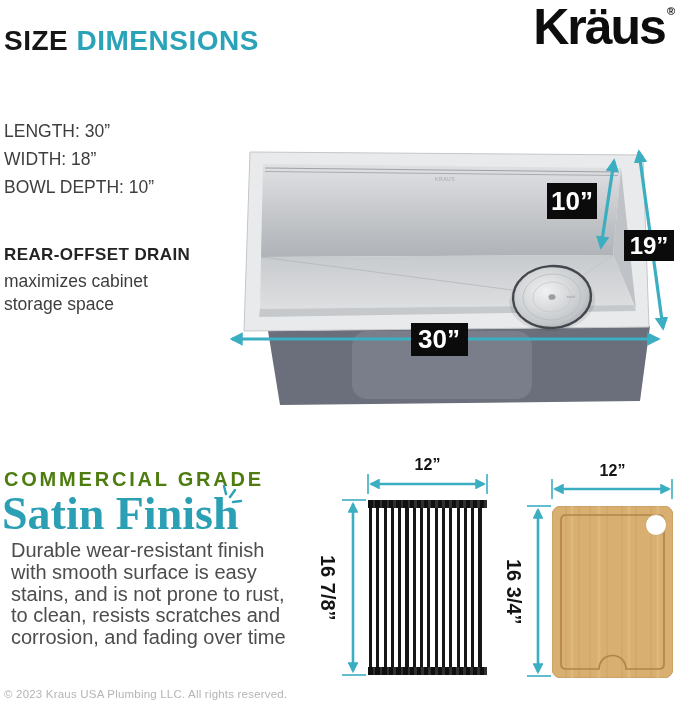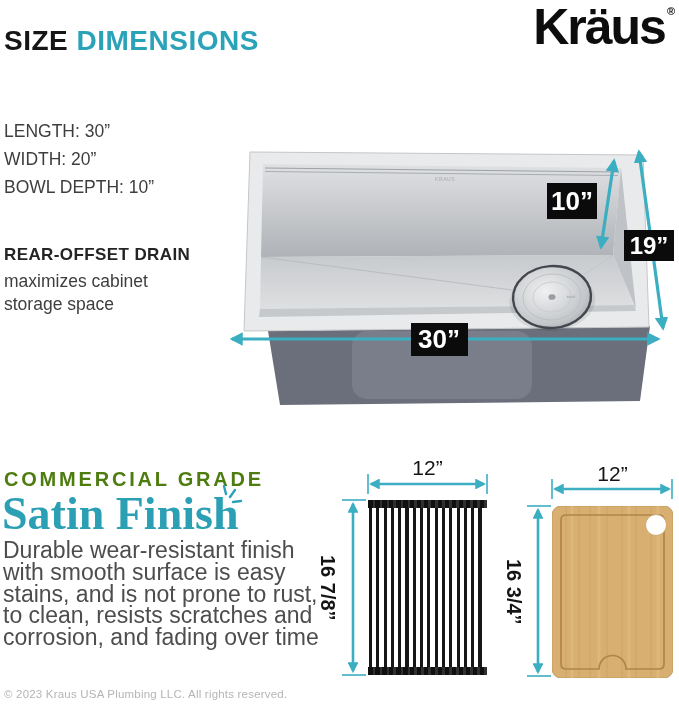"WIDTH: 20”" div { text: 20 -> 18 }
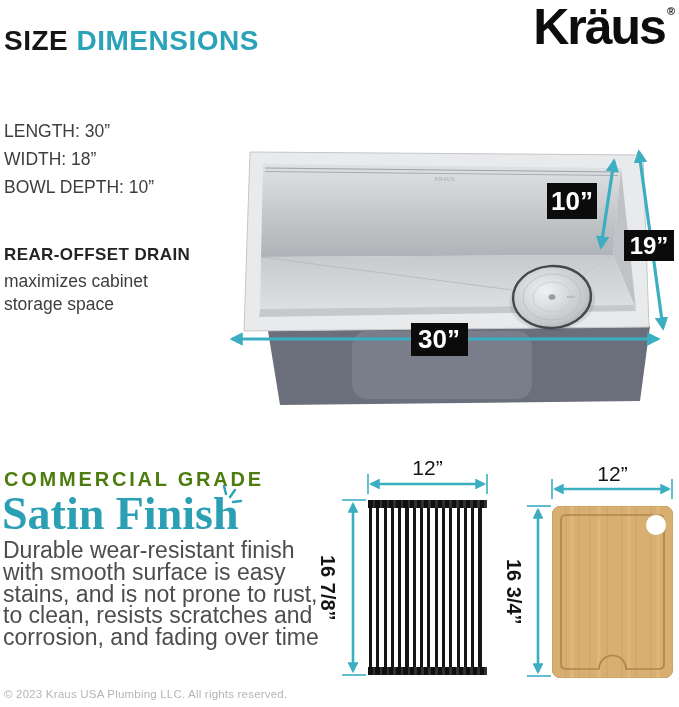"12”" .dim-label { font-size: 21px -> 16px; font-weight: 400 -> 700 }
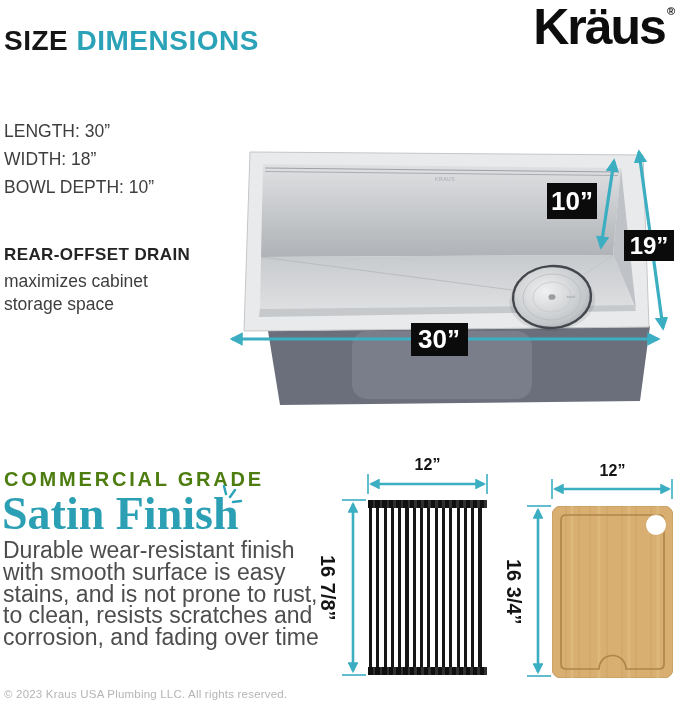"Durable wear-resistant finish" .finish-body { font-size: 23px -> 20px; left: 3px -> 11px }
